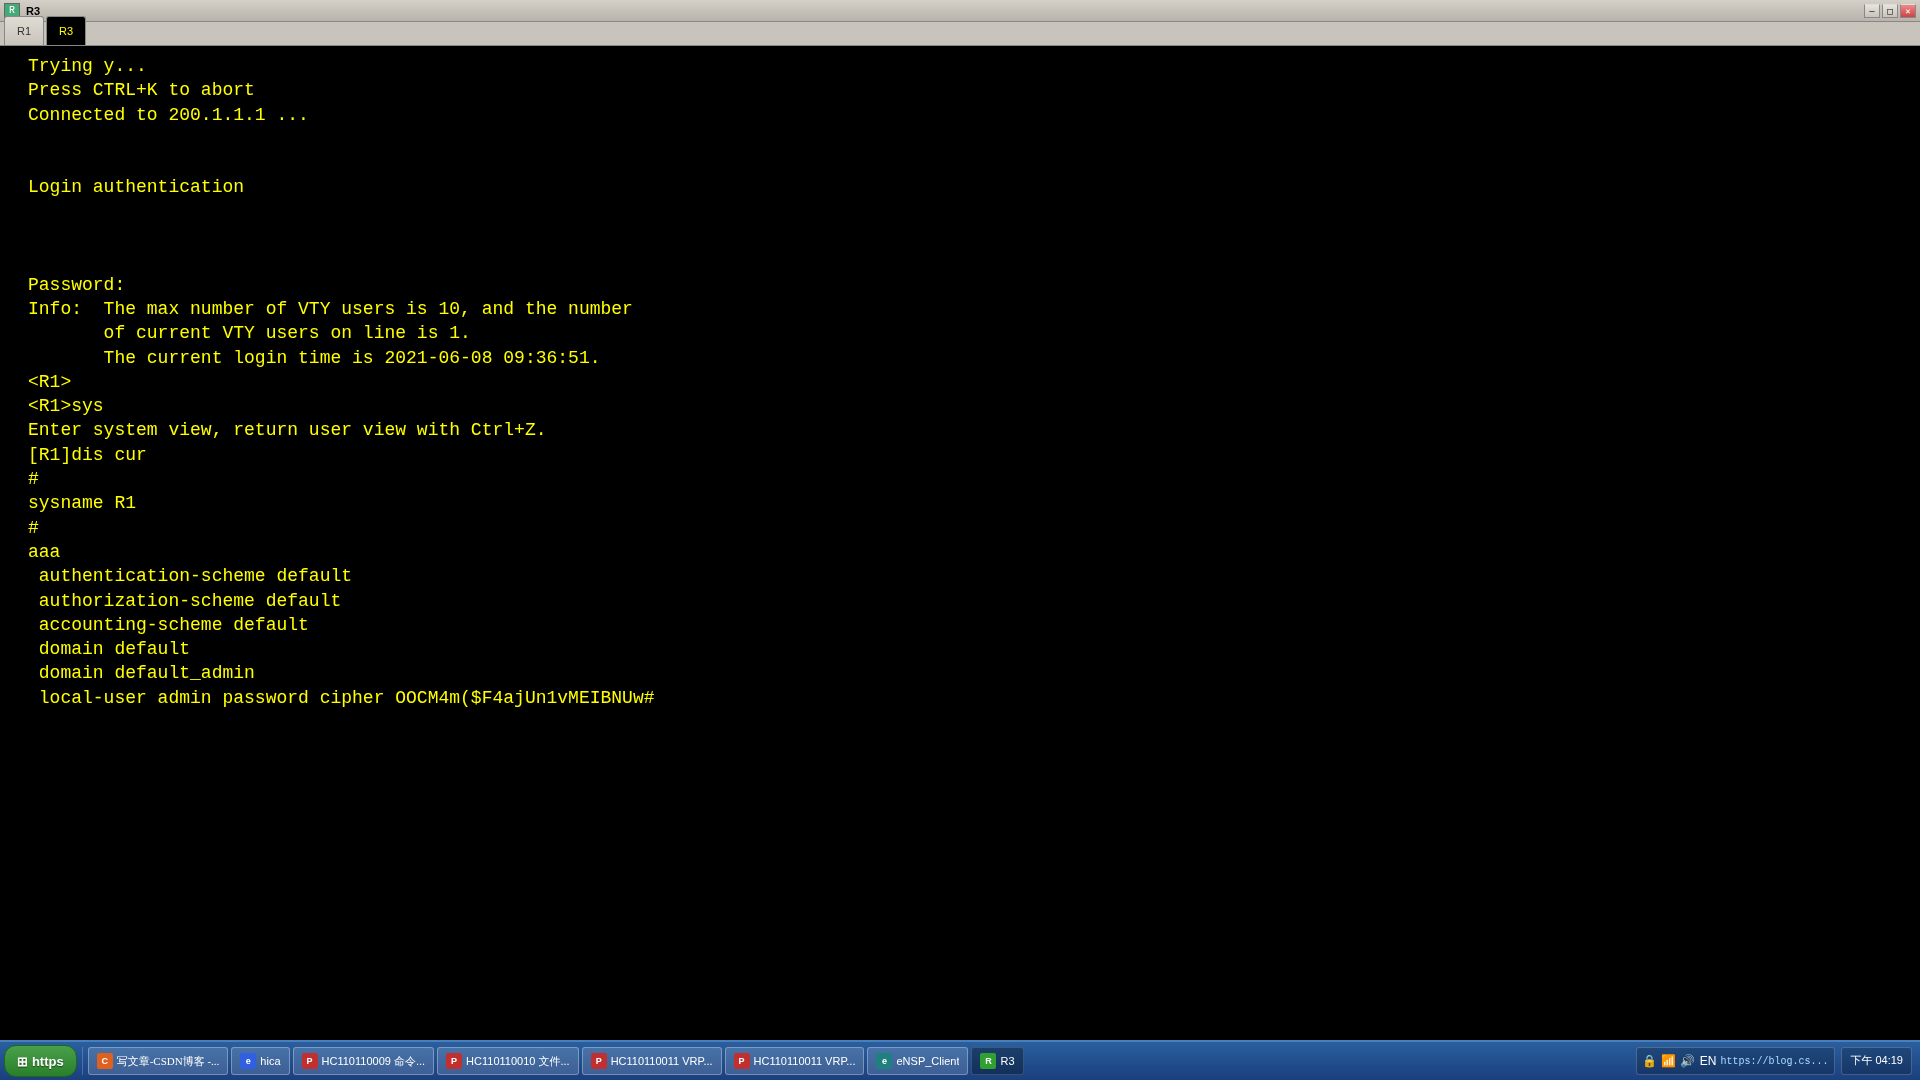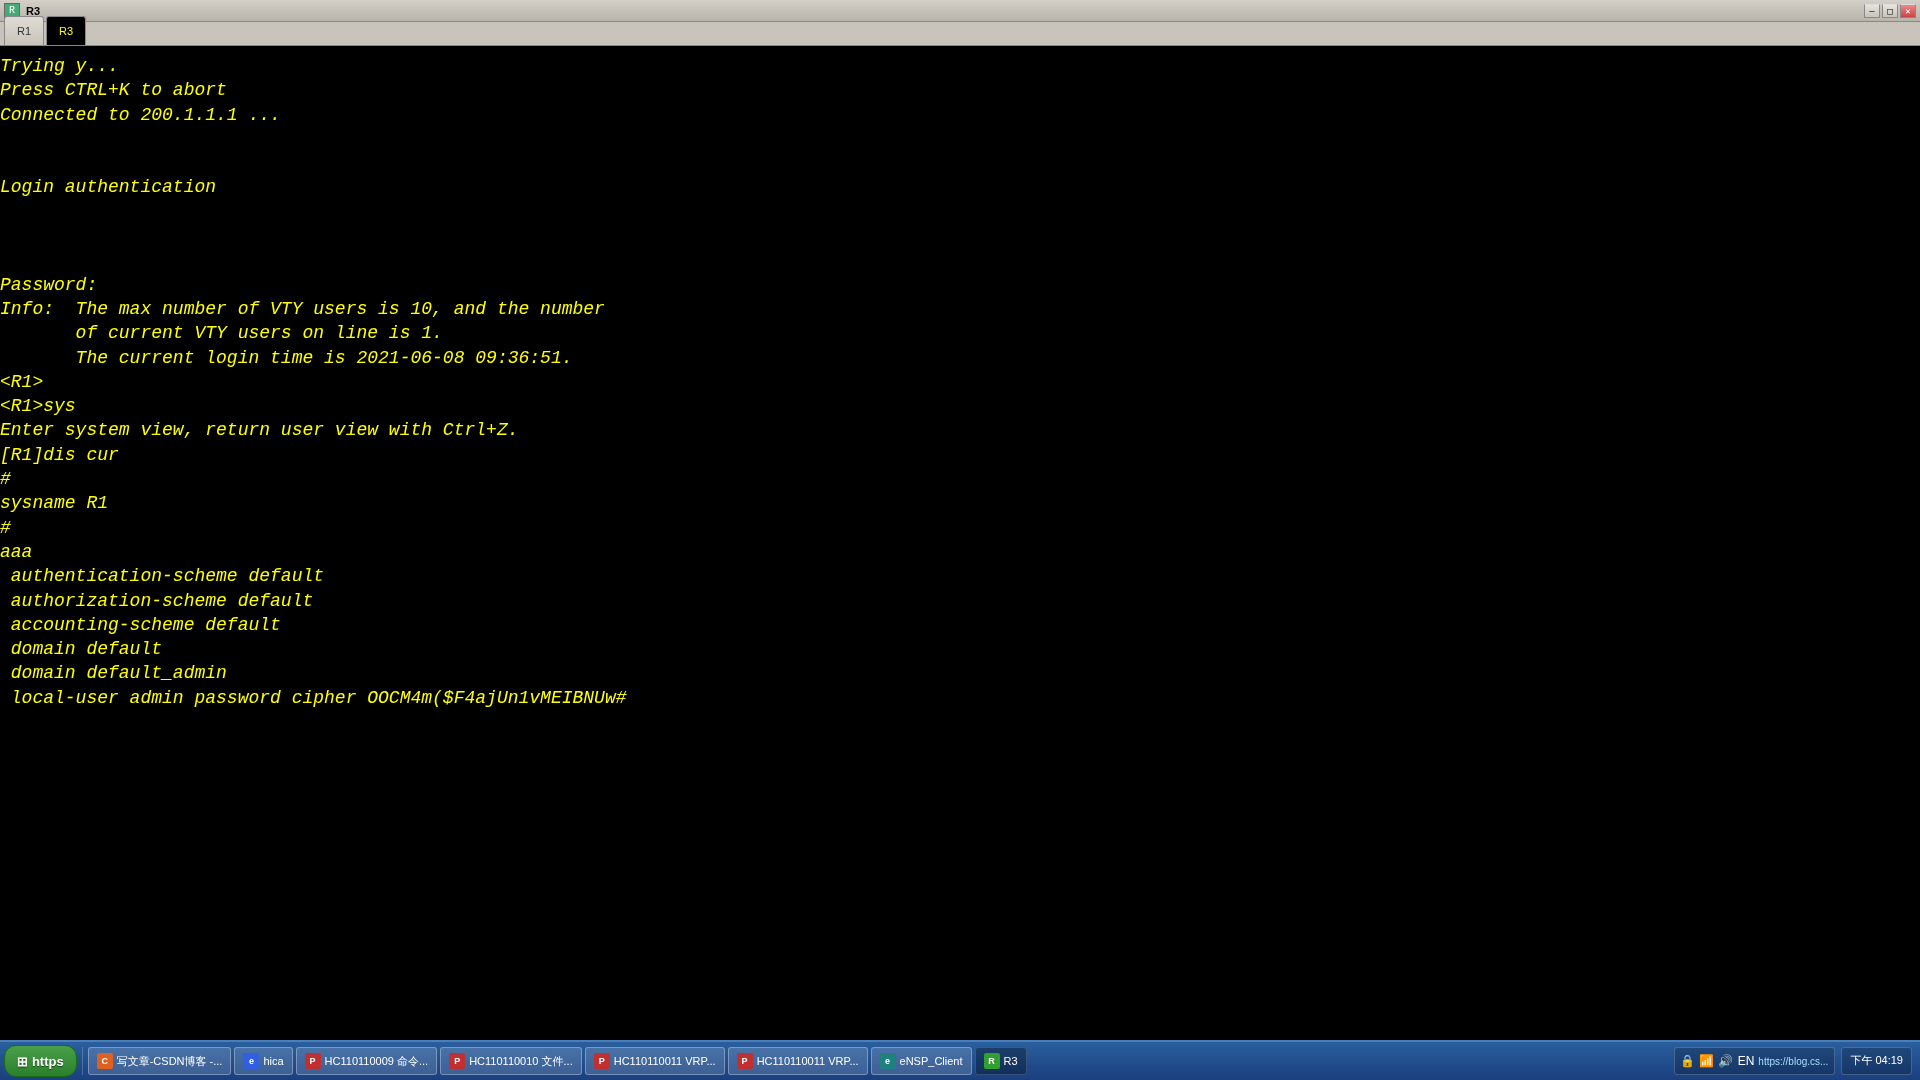"Trying y..." .terminal { font-style: italic -> none; padding: 8px 0 -> 8px 28px }
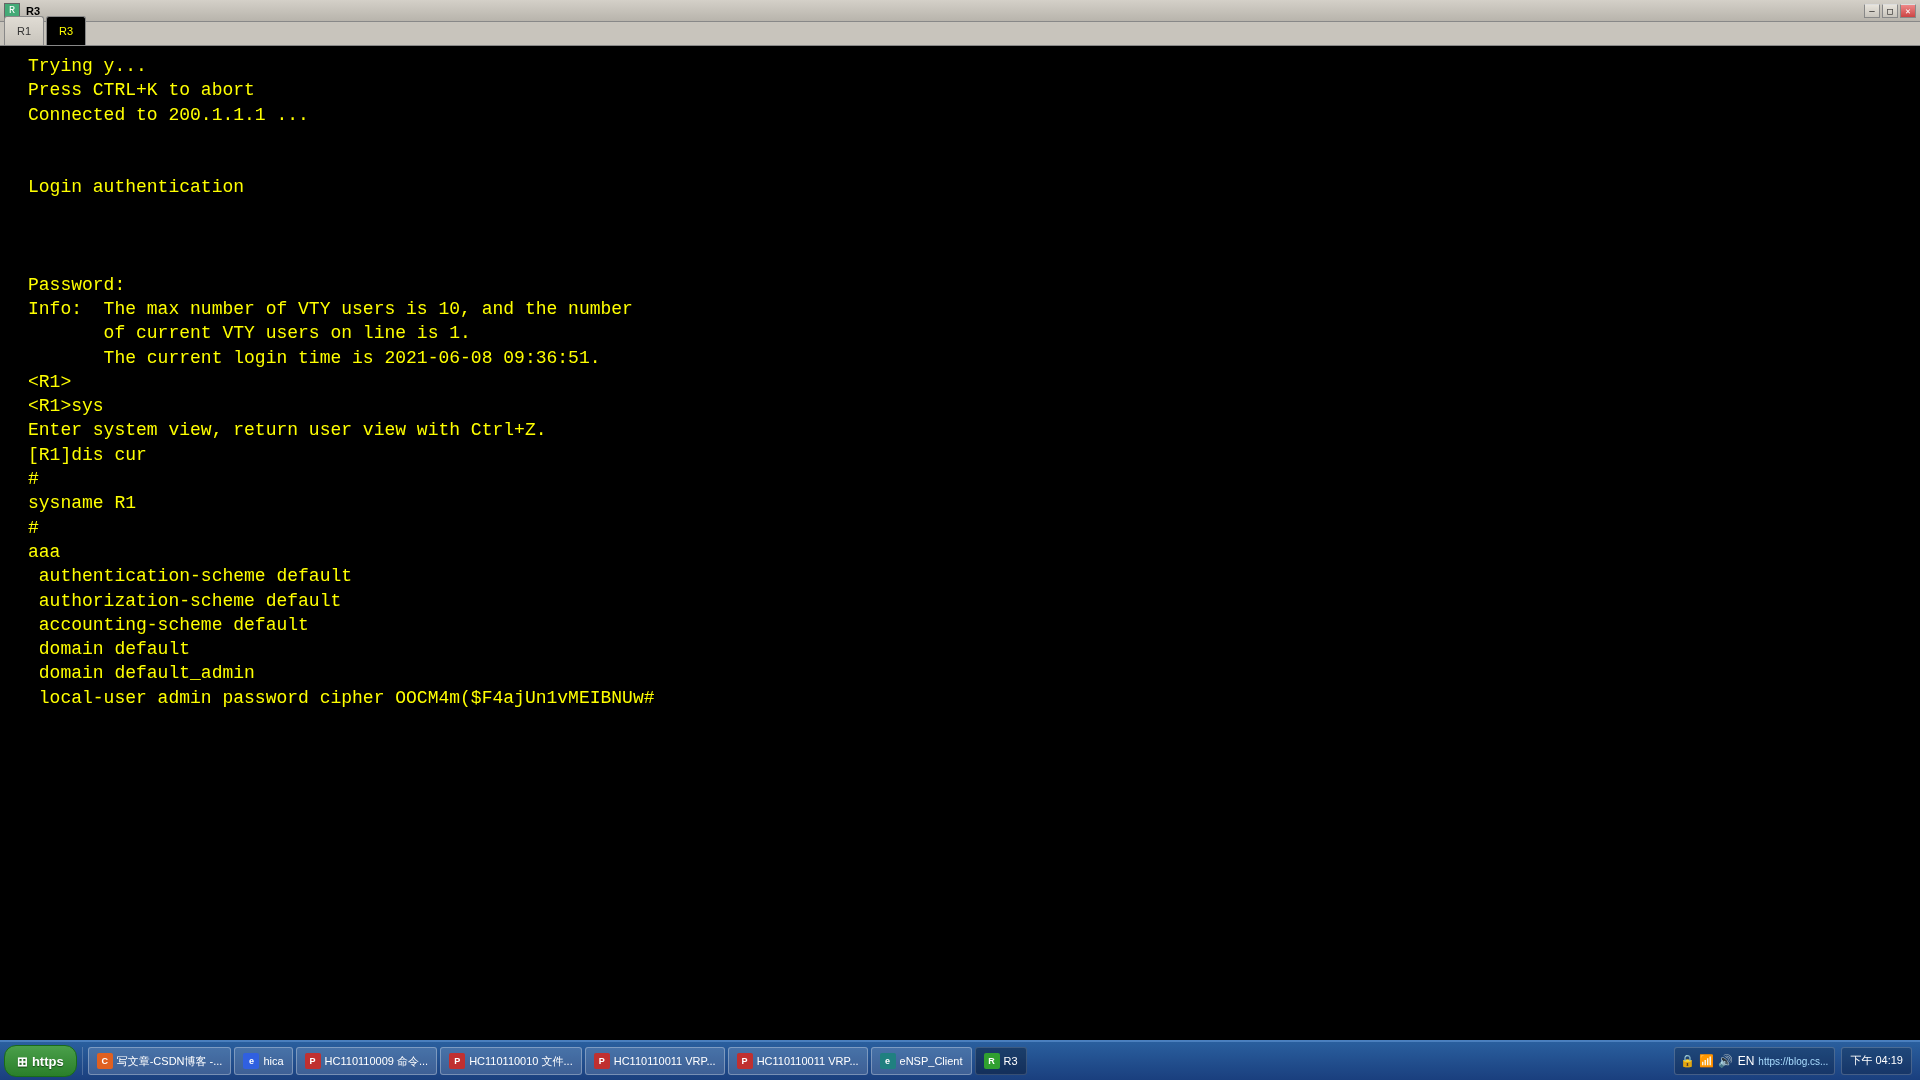"写文章-CSDN博客 -..." span { font-family: none -> Liberation Serif, serif }
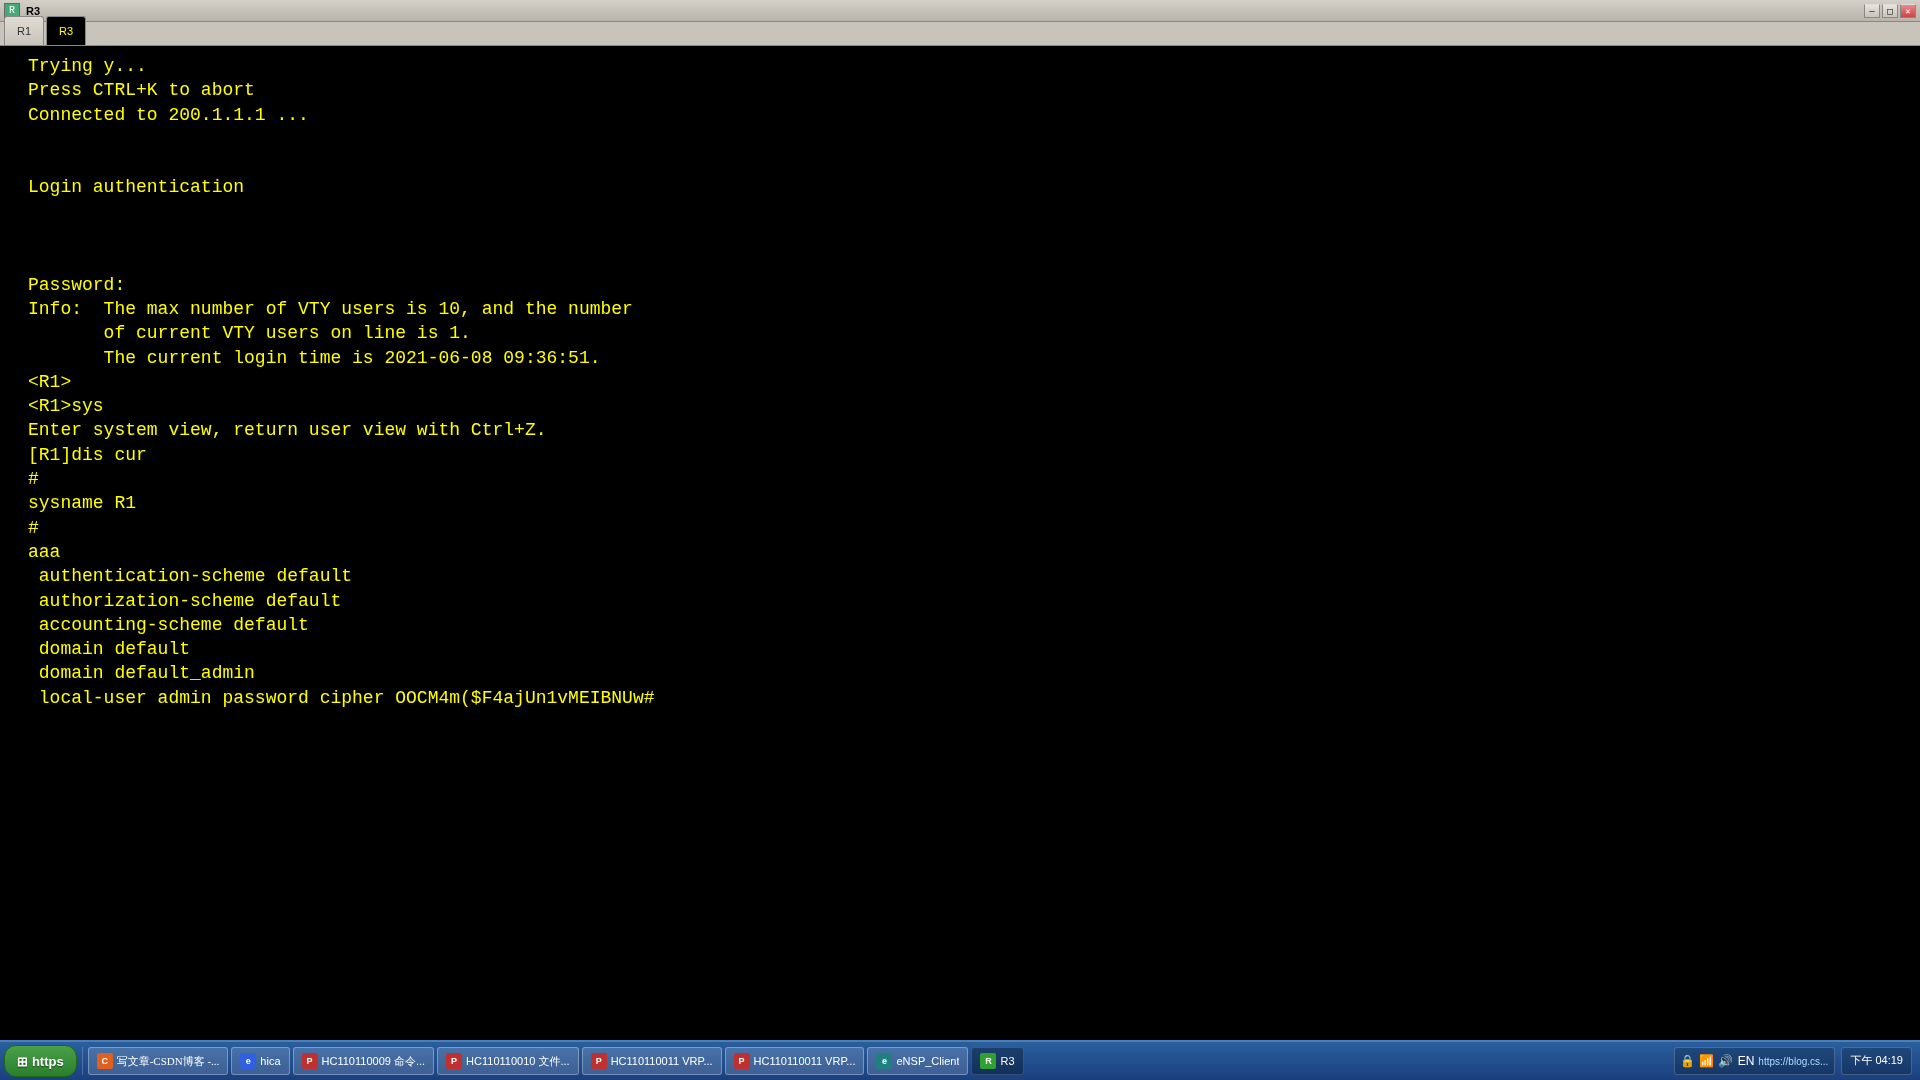"https://blog.cs..." span { font-family: Liberation Sans, sans-serif -> Liberation Mono, monospace }
